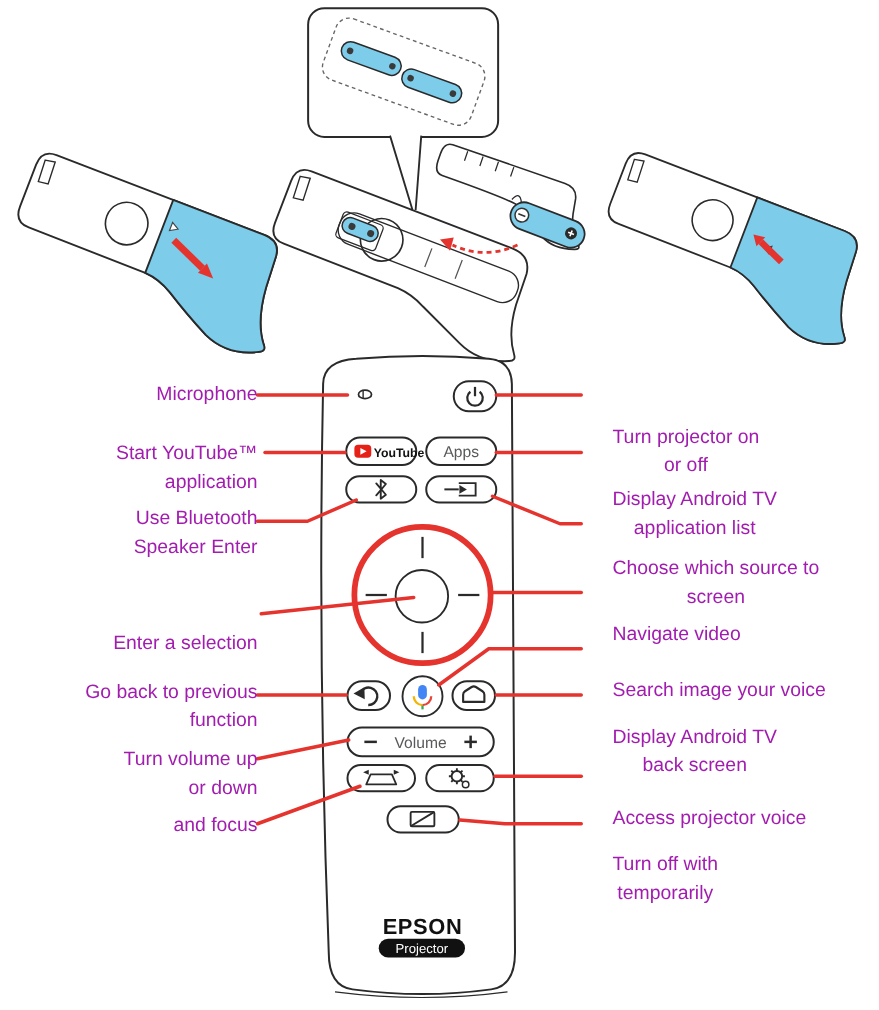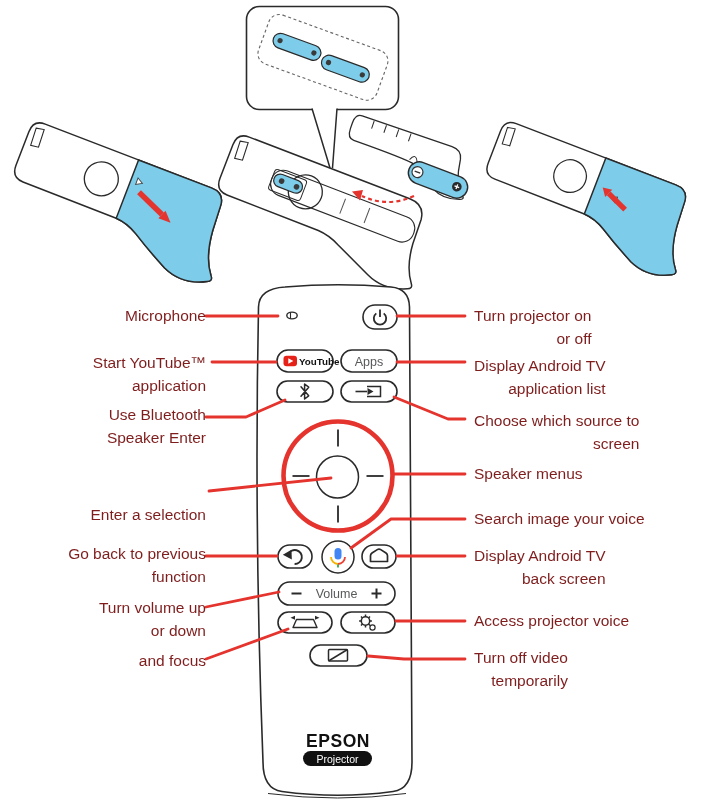"Microphone" .lbl { color: #7f1d1d -> #a21caf }
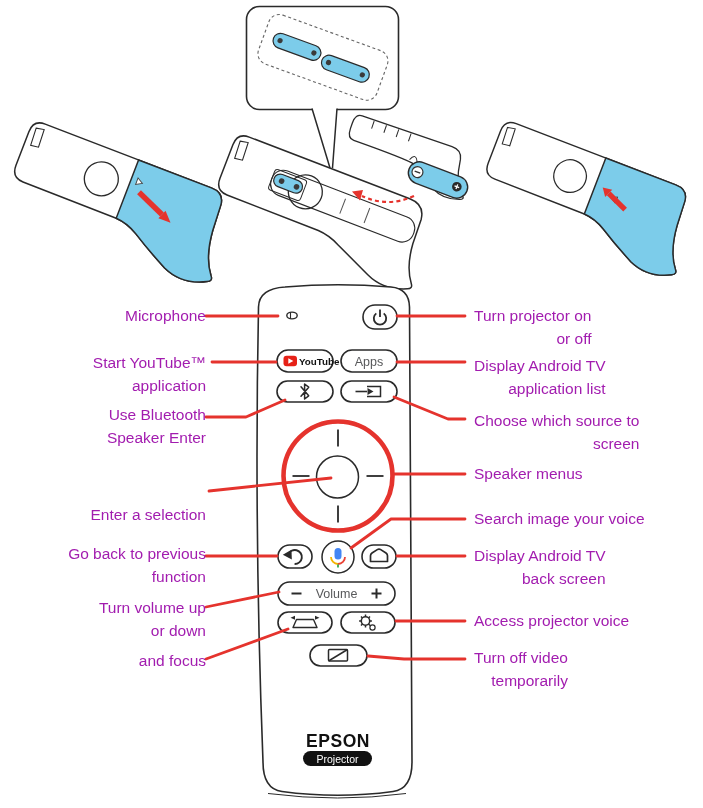"Turn projector on" .lbl.right { left: 474px -> 490px; margin-top: none -> 34px; text-align: right -> center }
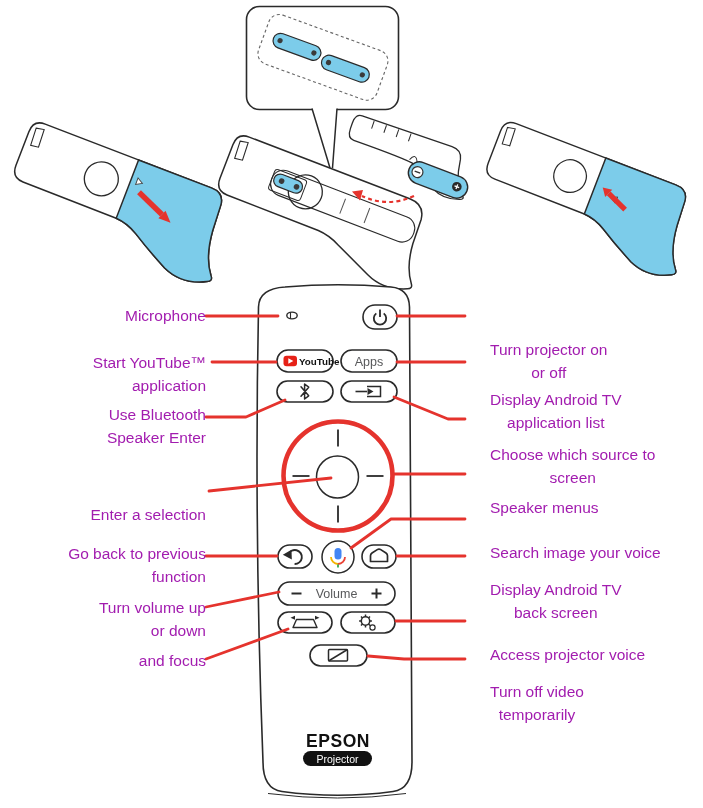"Speaker menus" div { text: Speaker menus -> Navigate video }
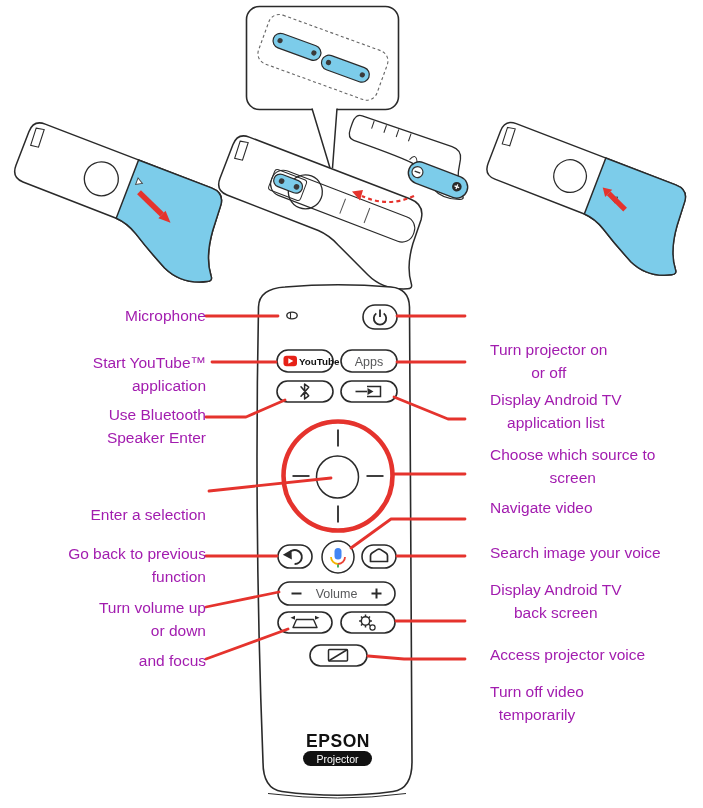"Turn off video" div { text: video -> with }
